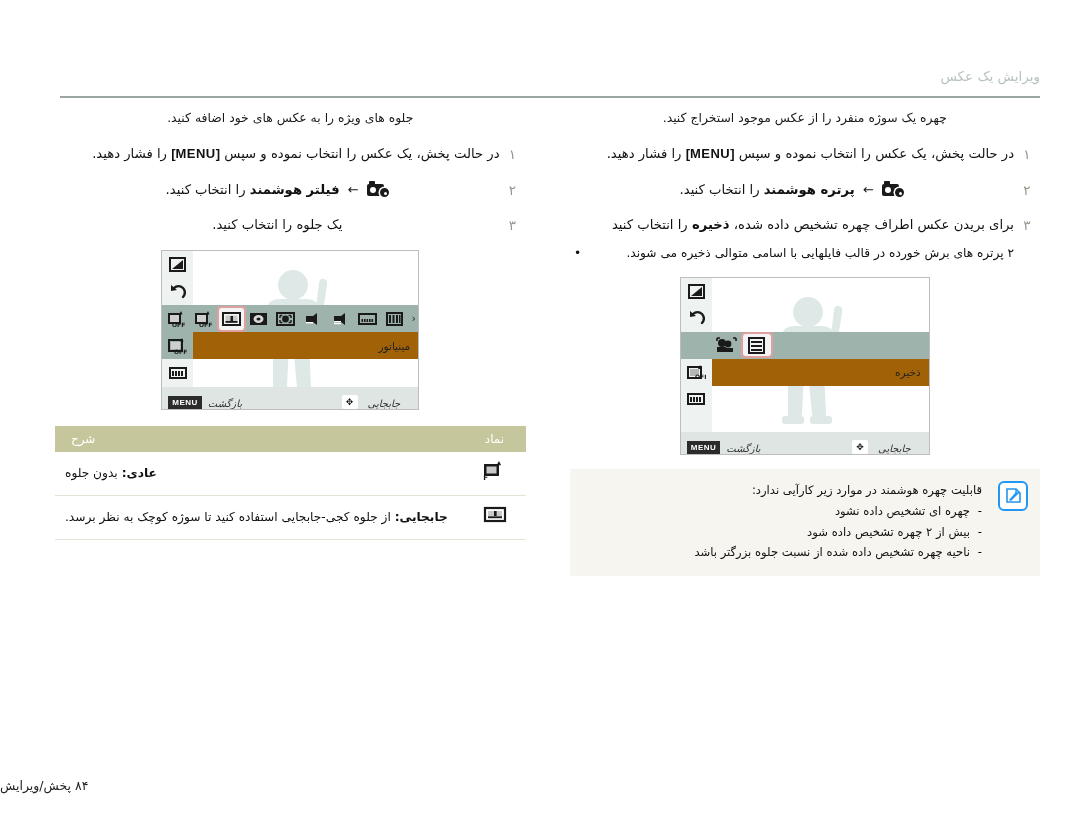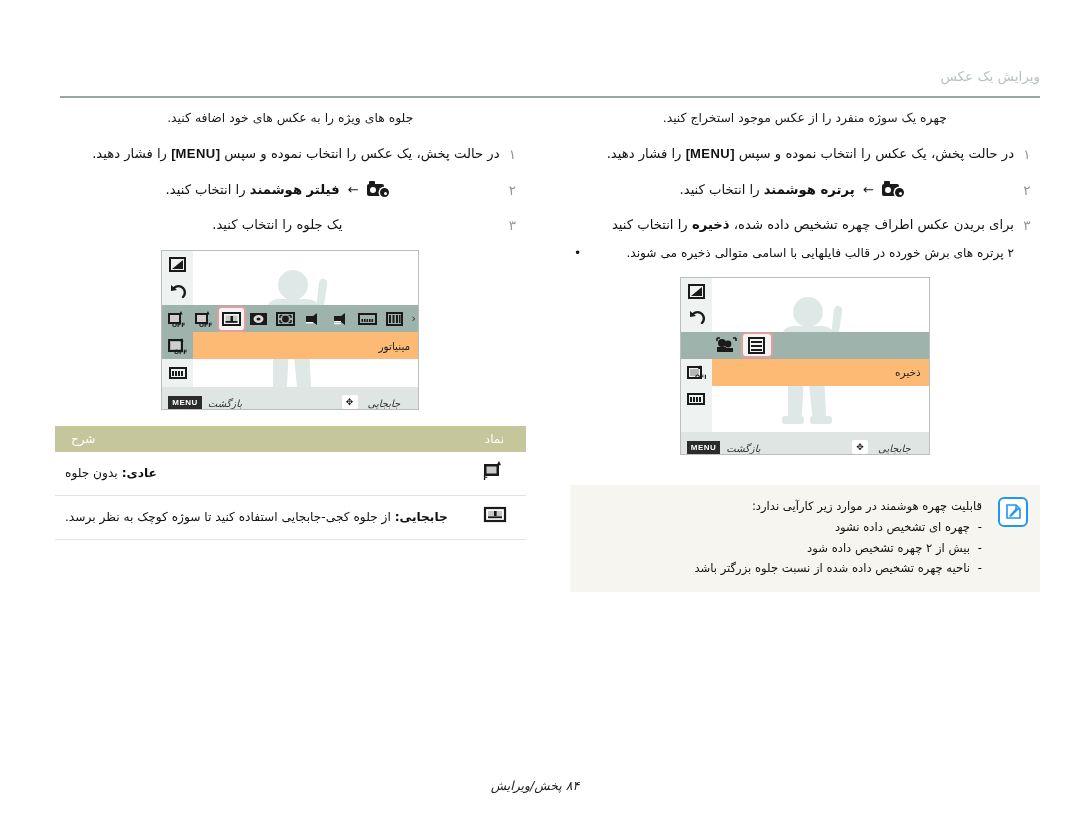"مینیاتور" .lcd-labelrow { background: #fdba74 -> #a16207 }
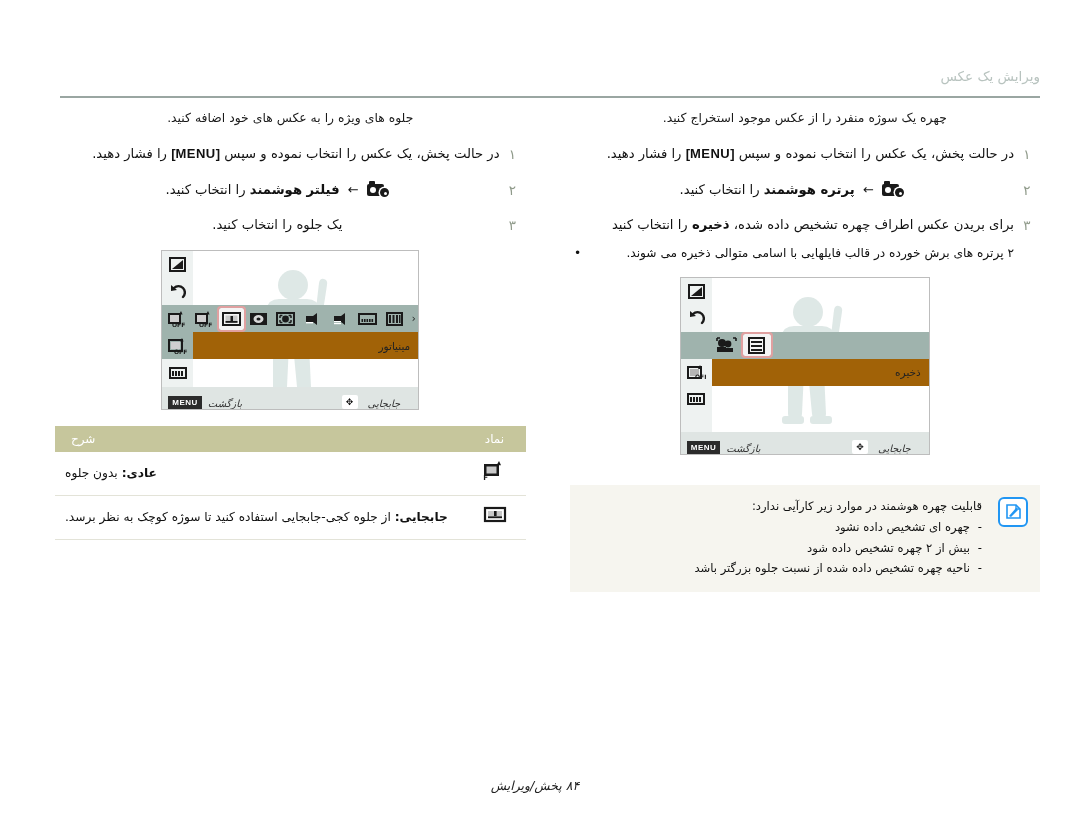"قابلیت چهره هوشمند در موارد" .notebox { margin-top: 30px -> 14px }
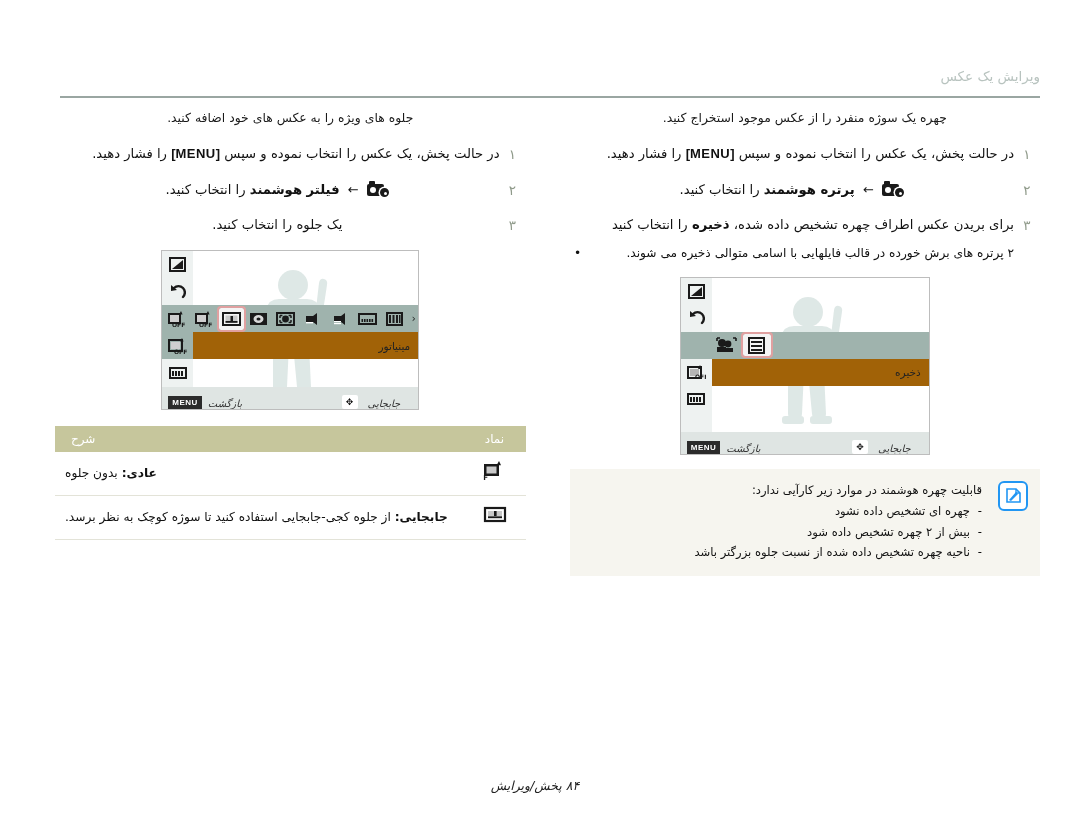"۸۴ پخش/ویرایش" .footer { font-style: italic -> none; text-align: center -> left }
